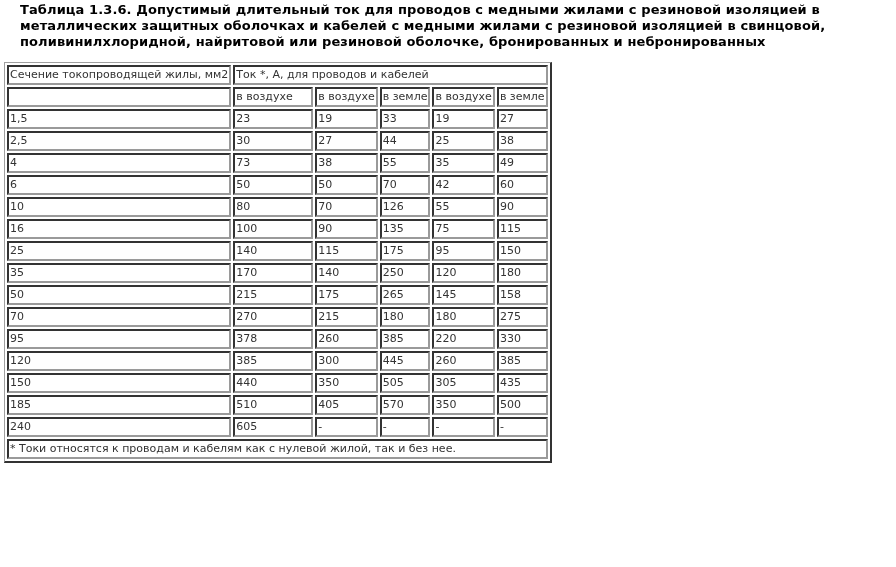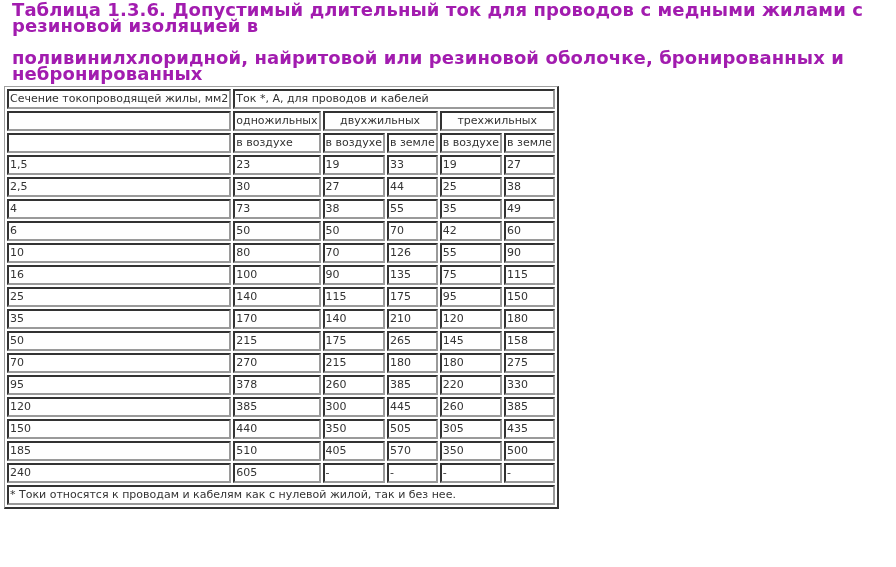"Таблица 1.3.6. Допустимый длительный ток" .page-title { color: #a21caf -> #000000; font-size: 18px -> 13px; padding: 2px 0 0 12px -> 2px 0 0 20px }
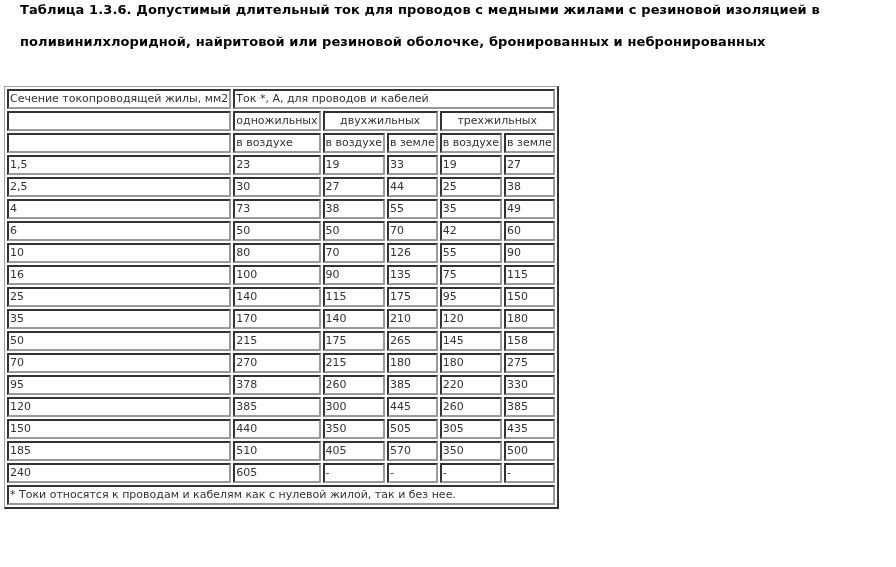"металлических защитных оболочках и" span { html: none -> <span>металлических защитных оболочках и кабелей с медными жилами с резиновой изоляцией в свинцовой,</span> }
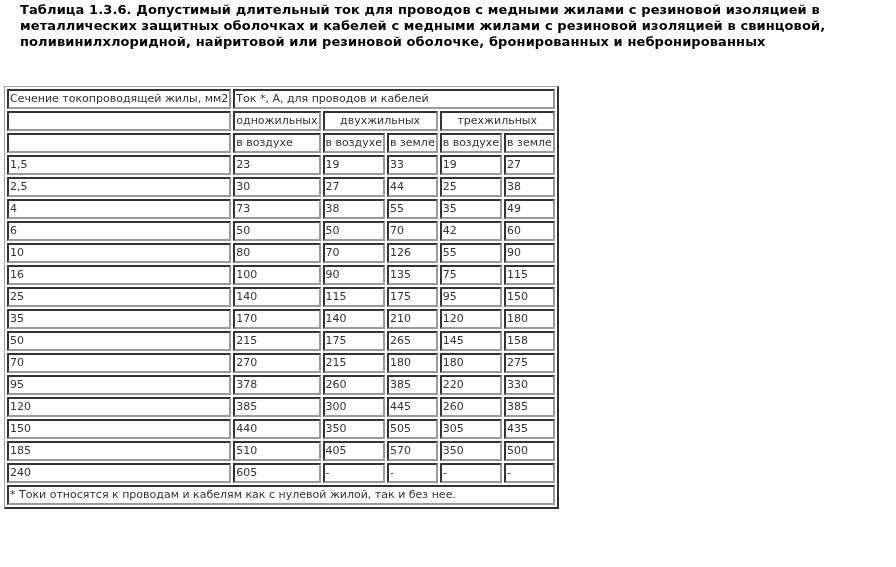"Сечение токопроводящей жилы, мм2" .table-wrap { margin-top: 24px -> none }
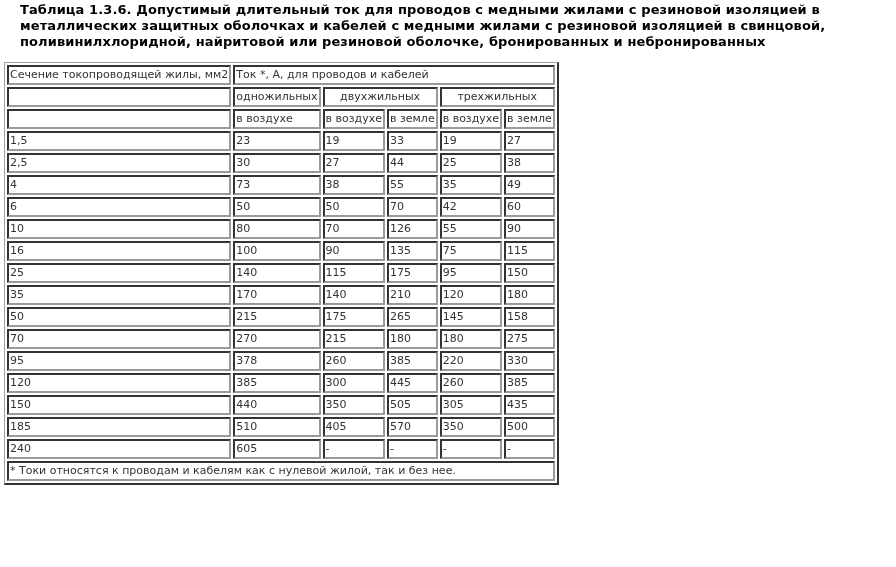"одножильных" tr { html: <tr> <td></td> <td>одножильных</td> <td>двухжильных</td> <td>трехжильных</td> </tr> -> none }
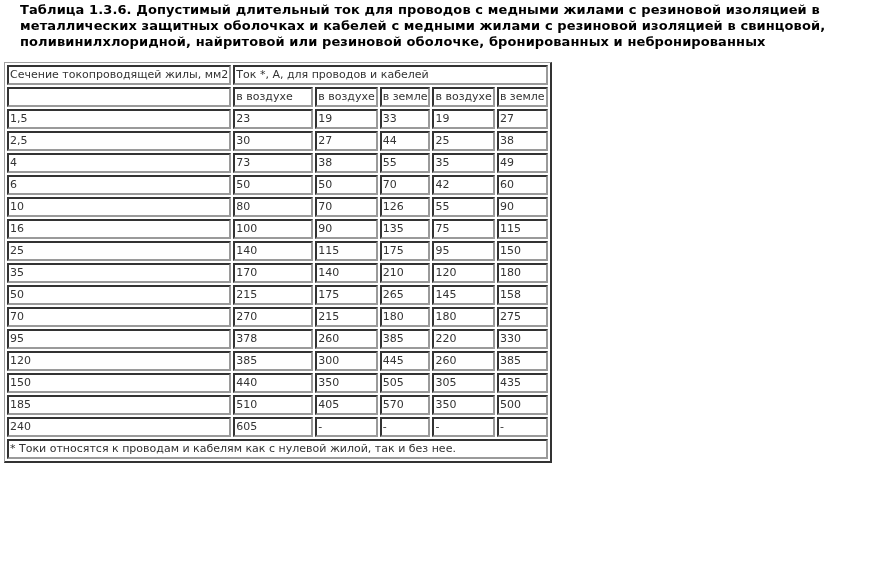"210" td { text: 210 -> 250 }
